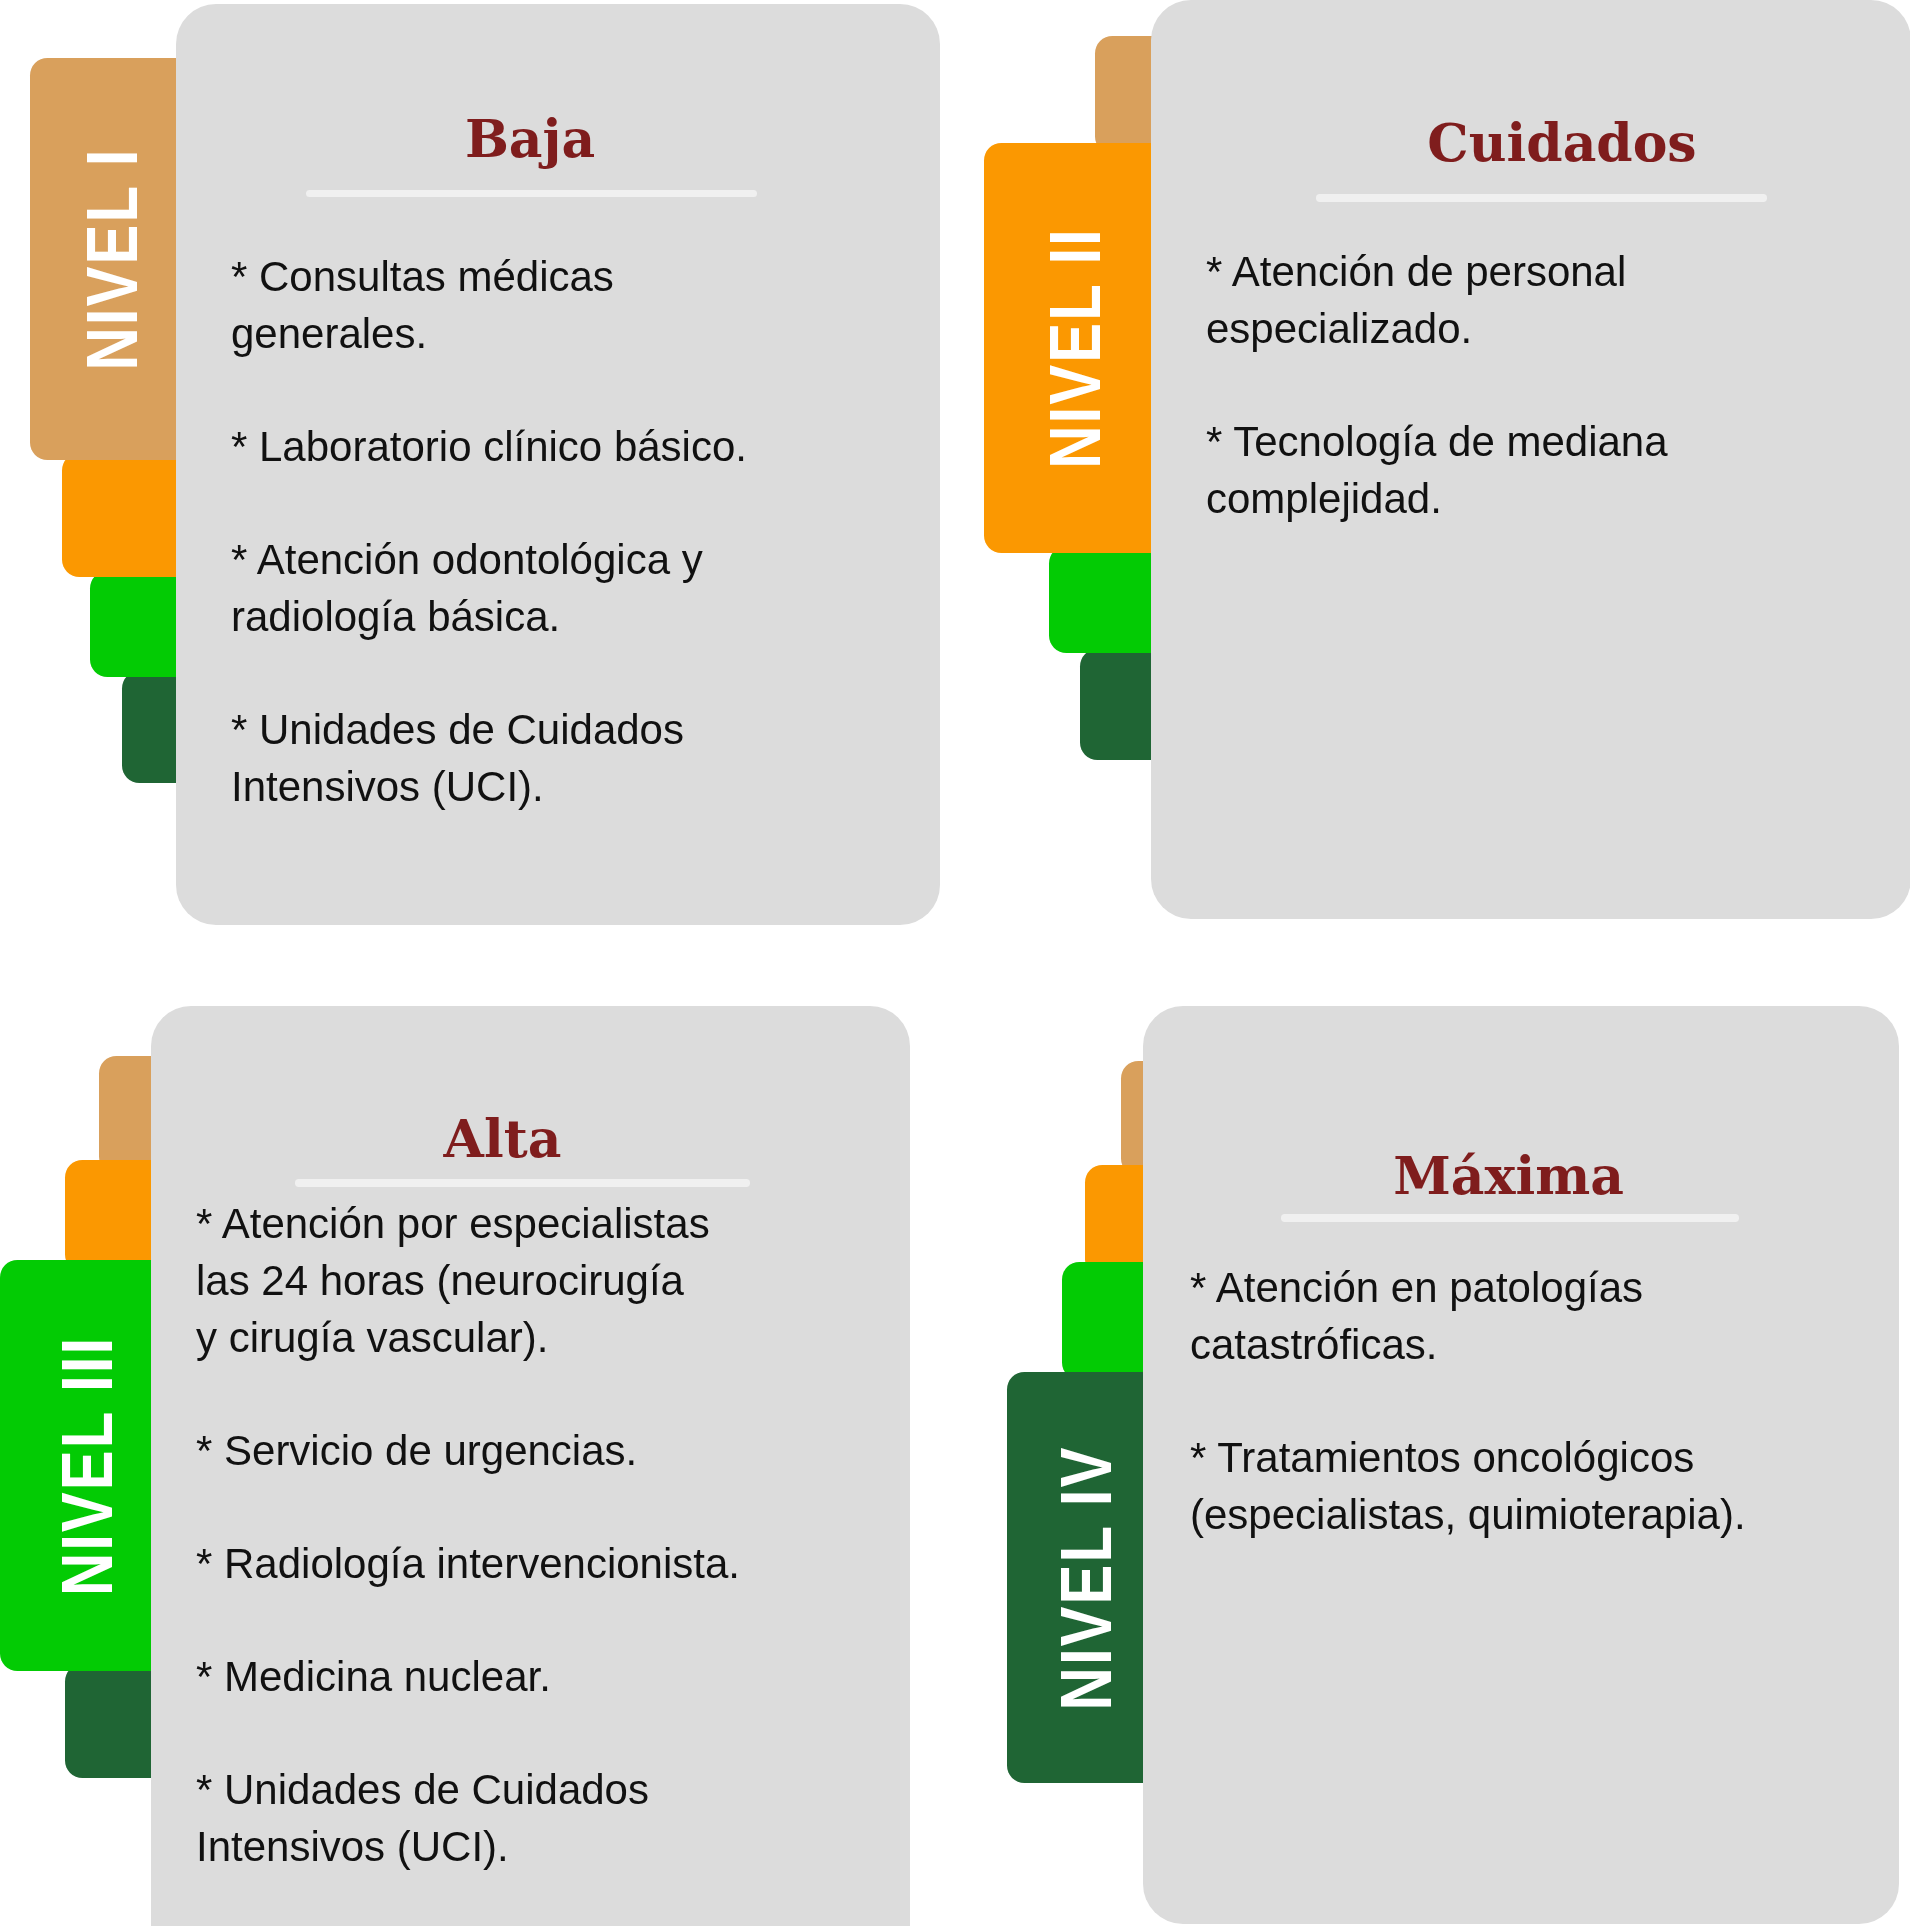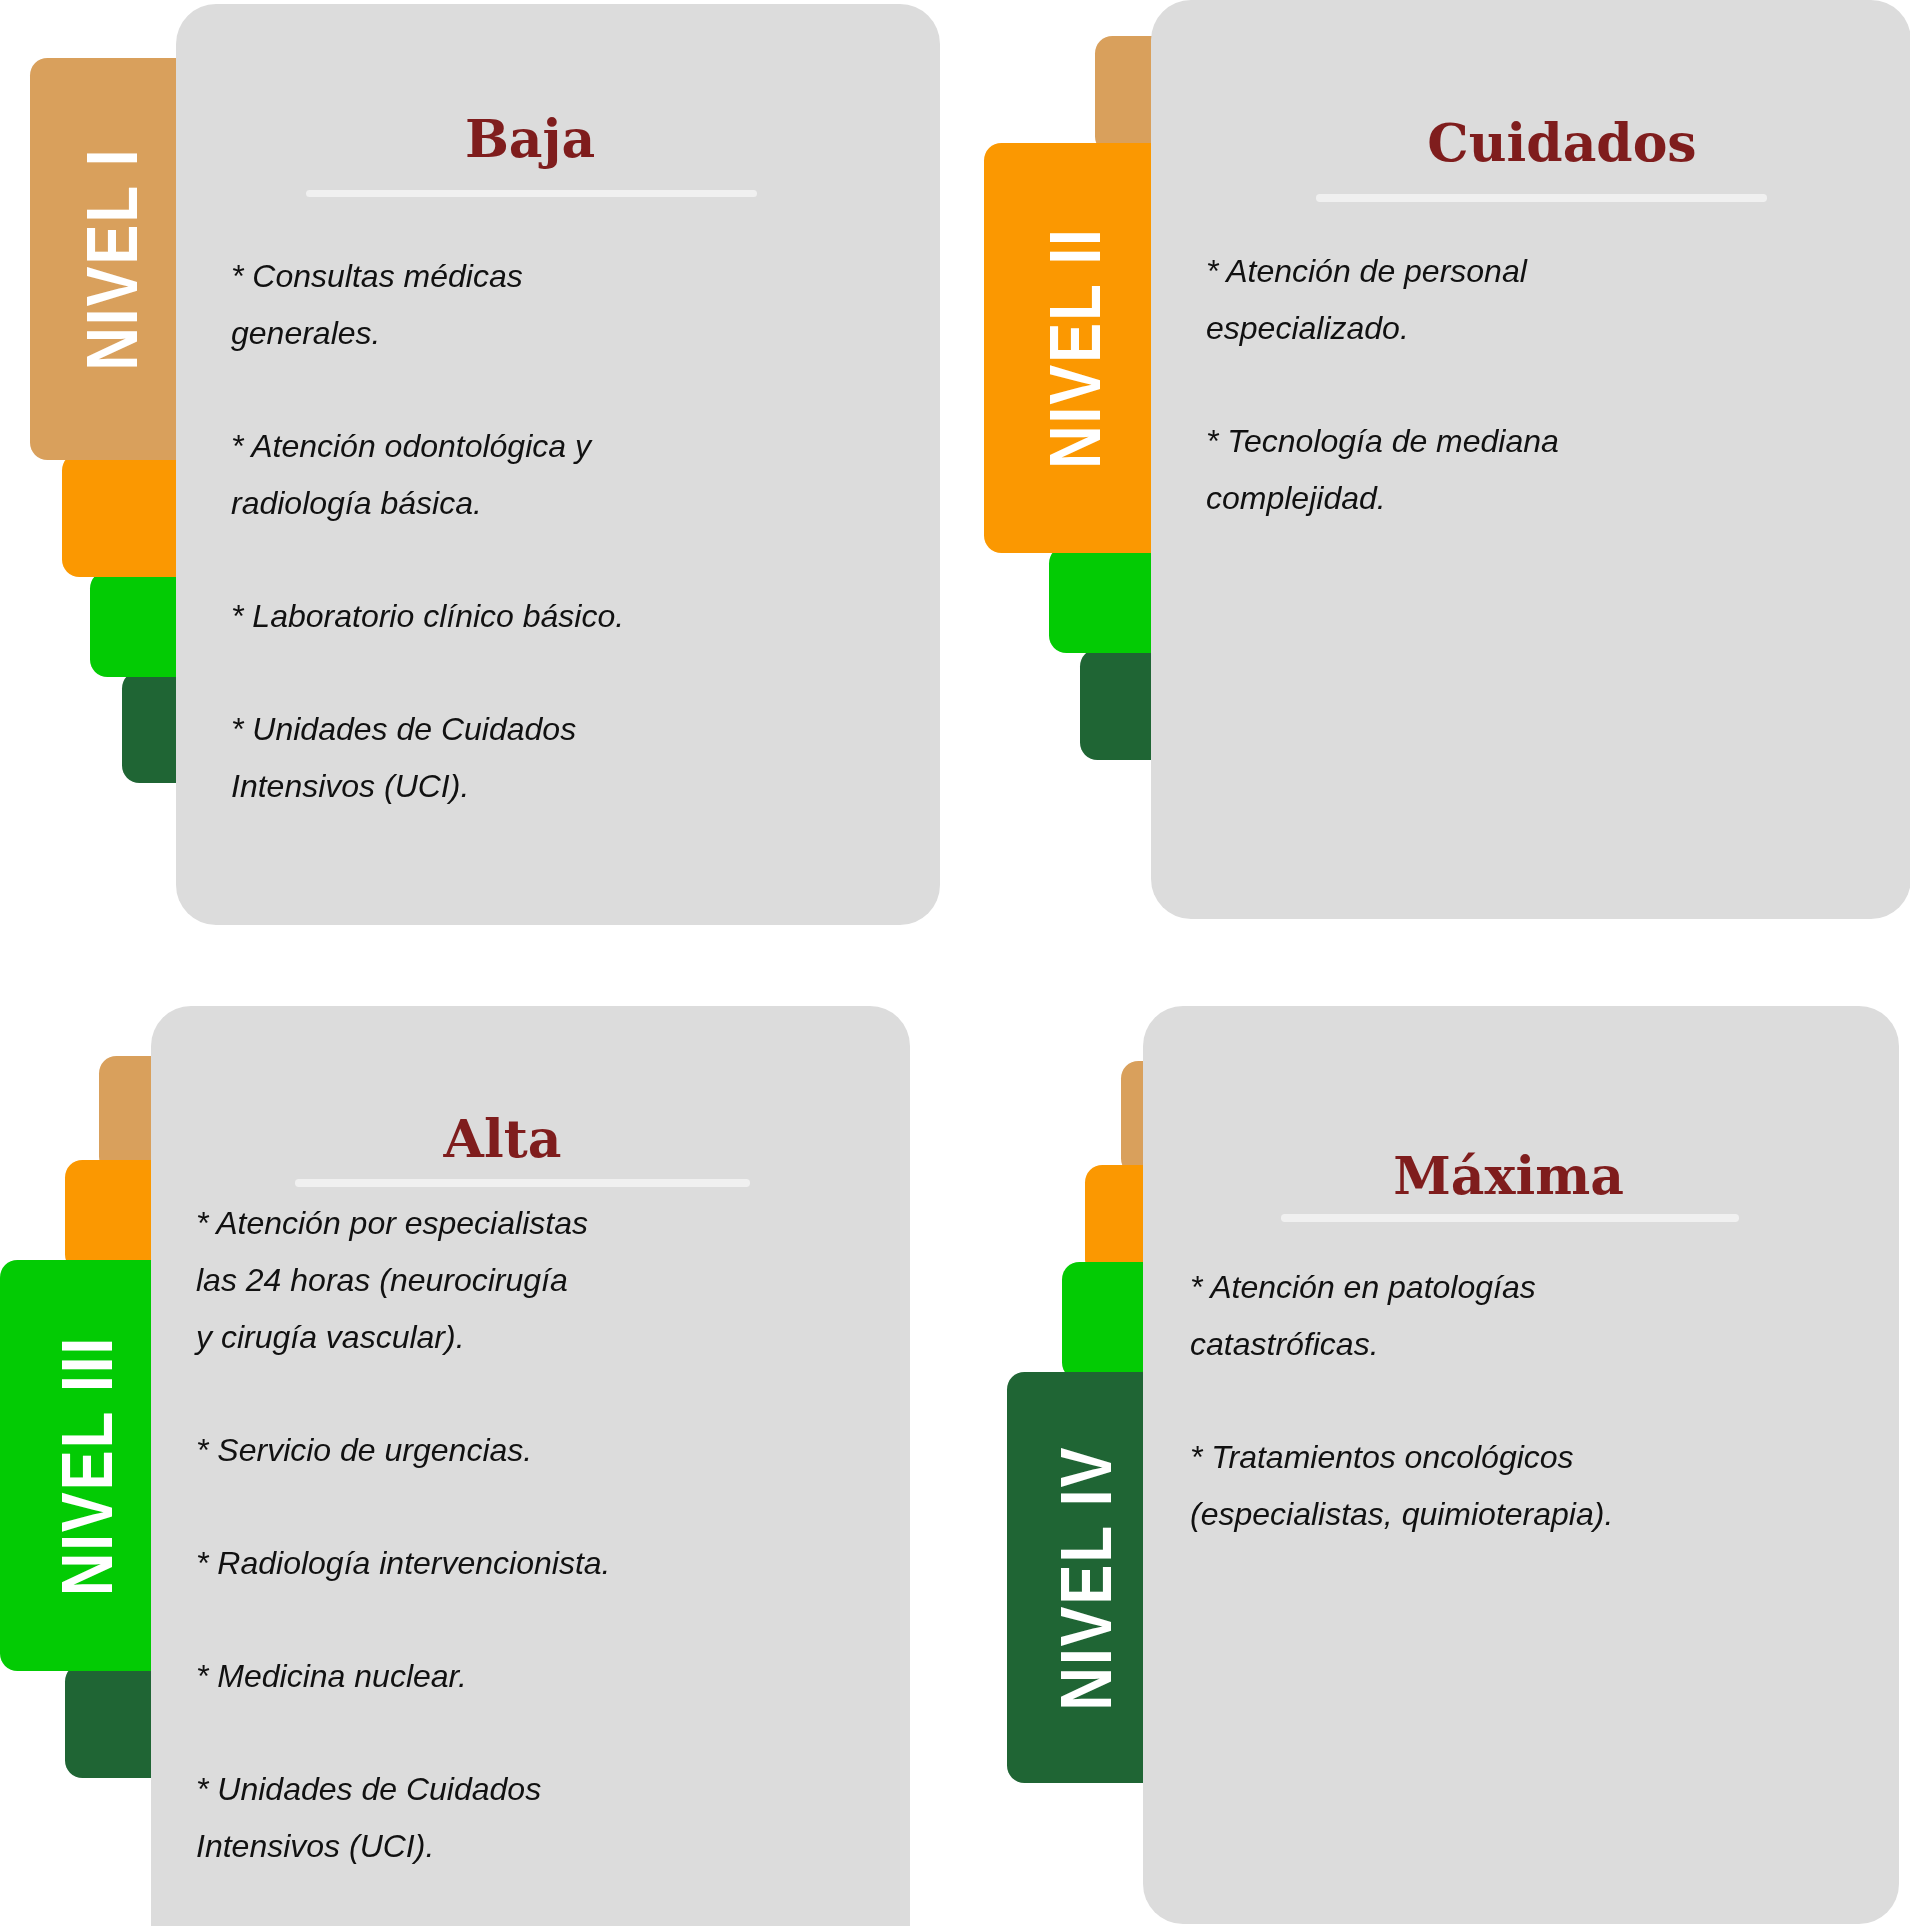"* Consultas médicas" .card-items li { font-size: 32px -> 42px; font-style: italic -> none }
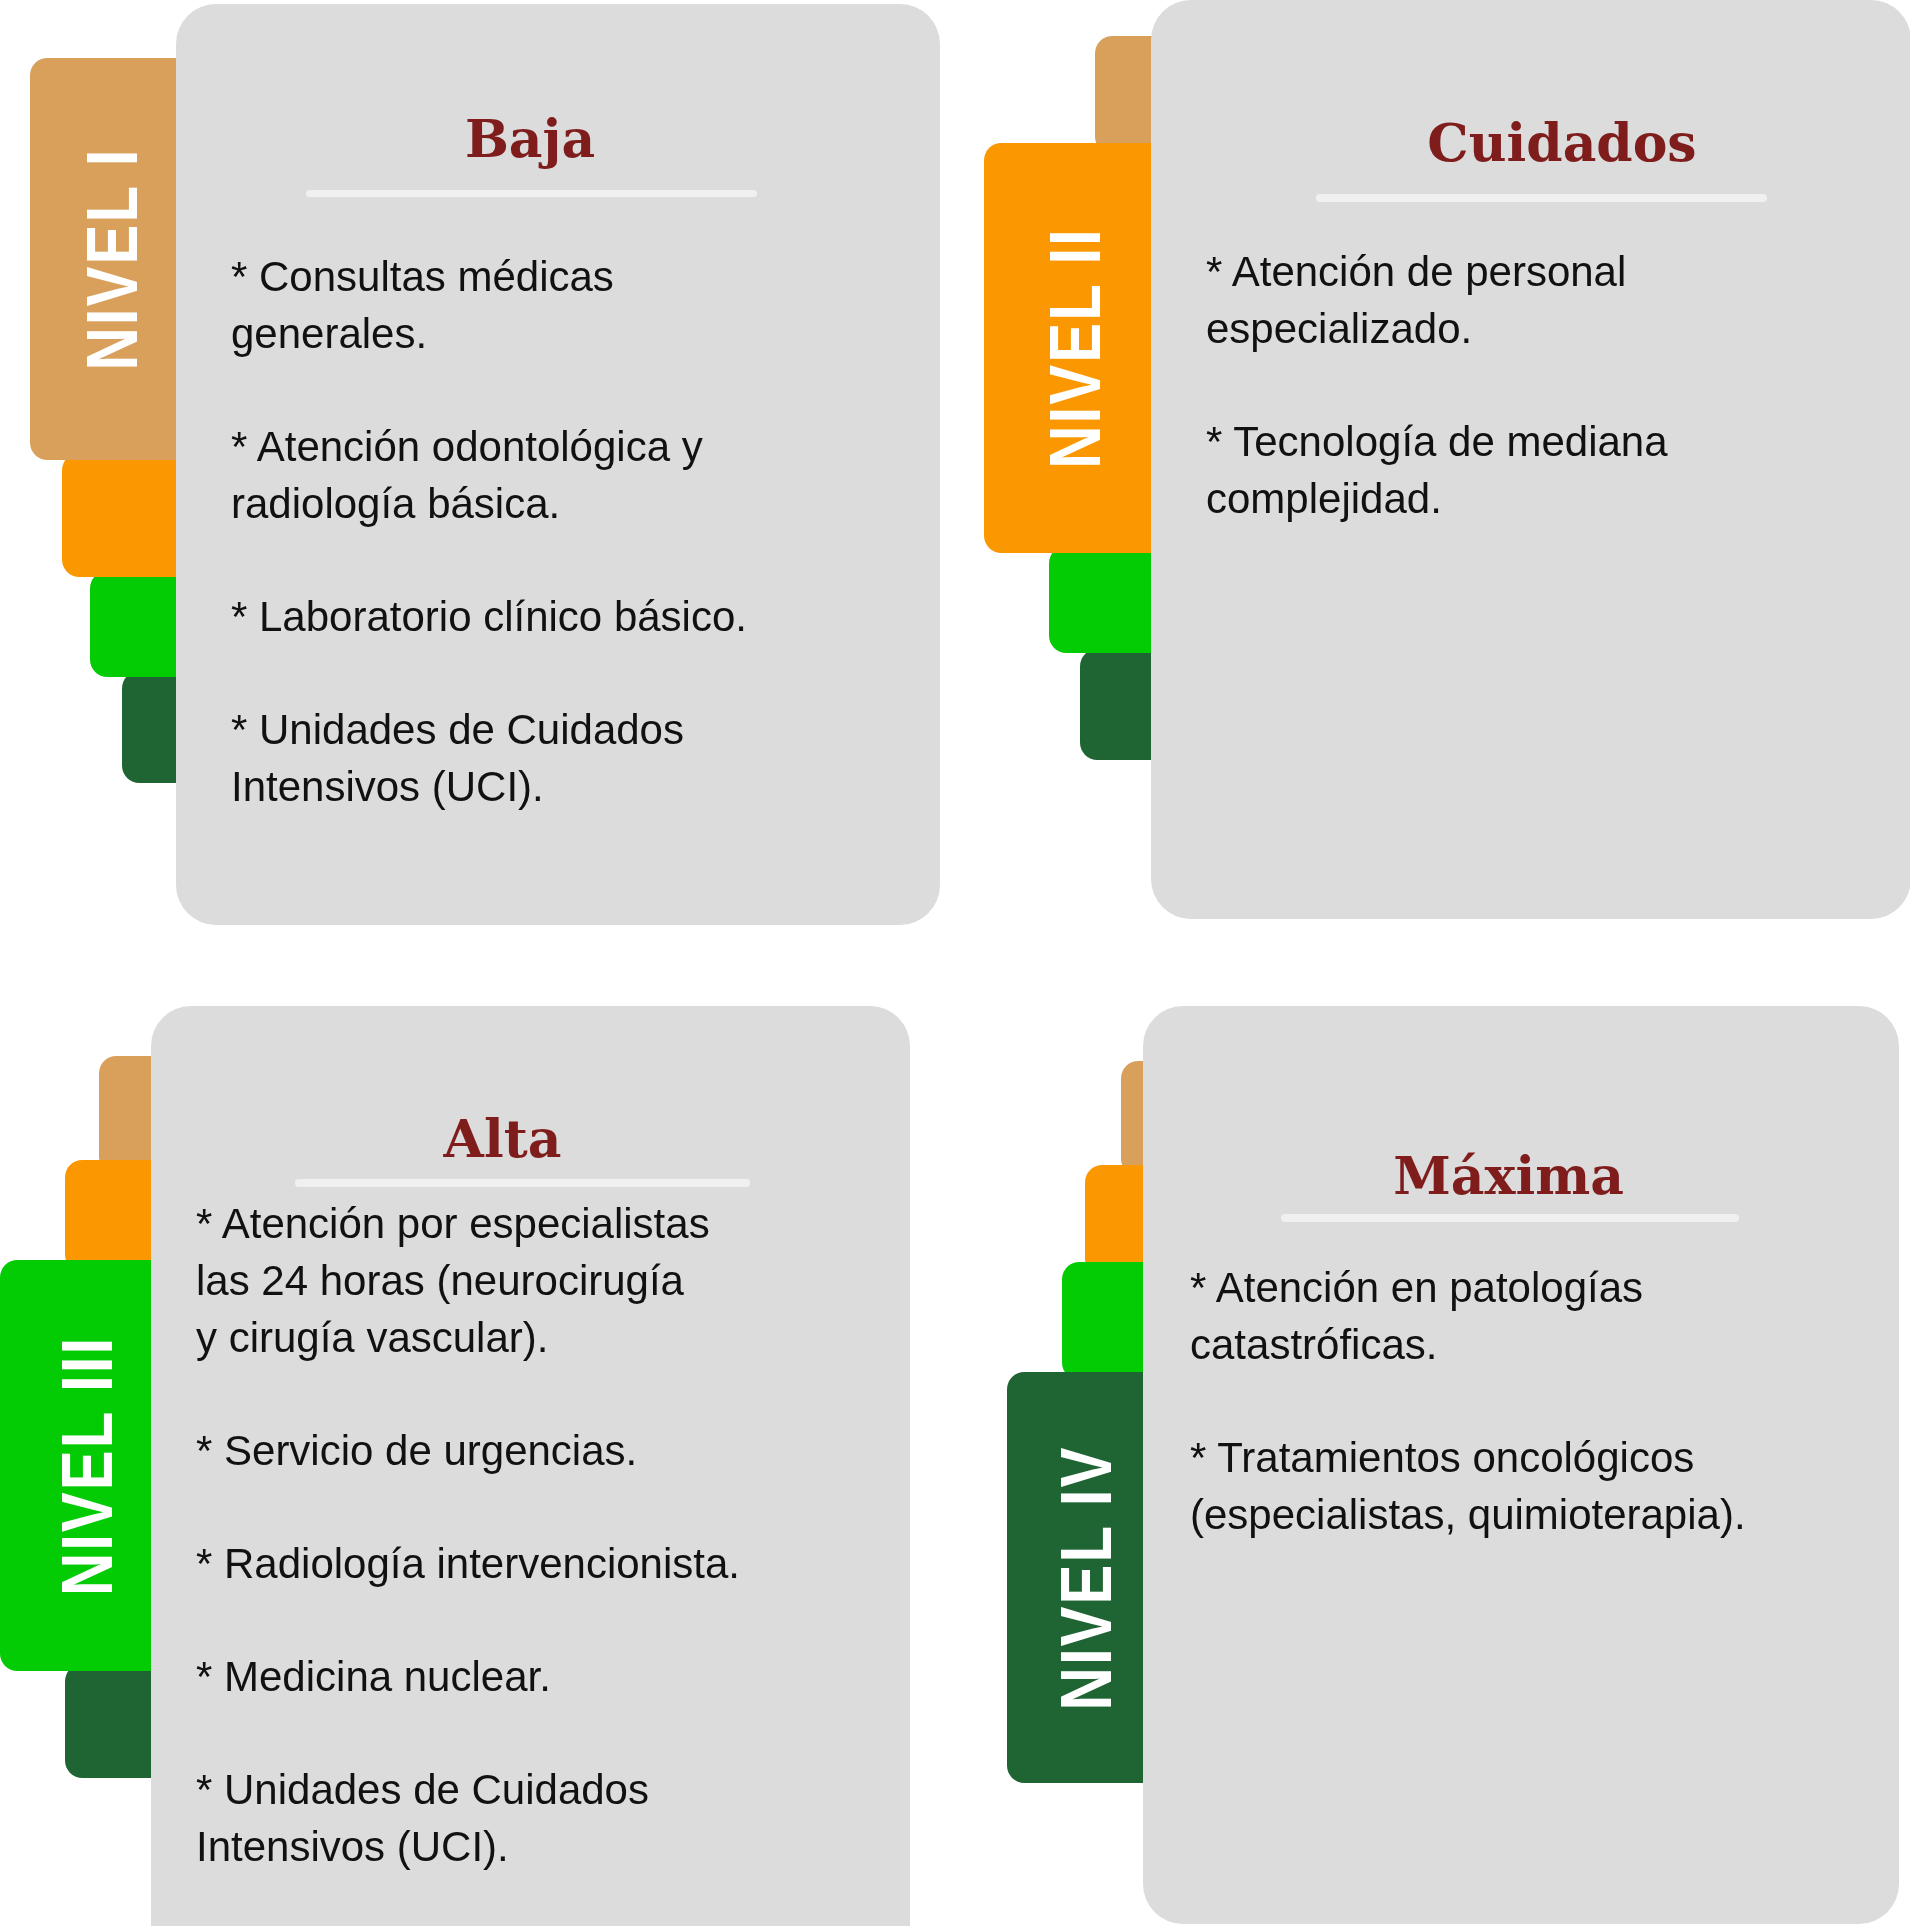"* Atención odontológica y" li { order: before "* Laboratorio clínico básico." -> after "* Laboratorio clínico básico." }
